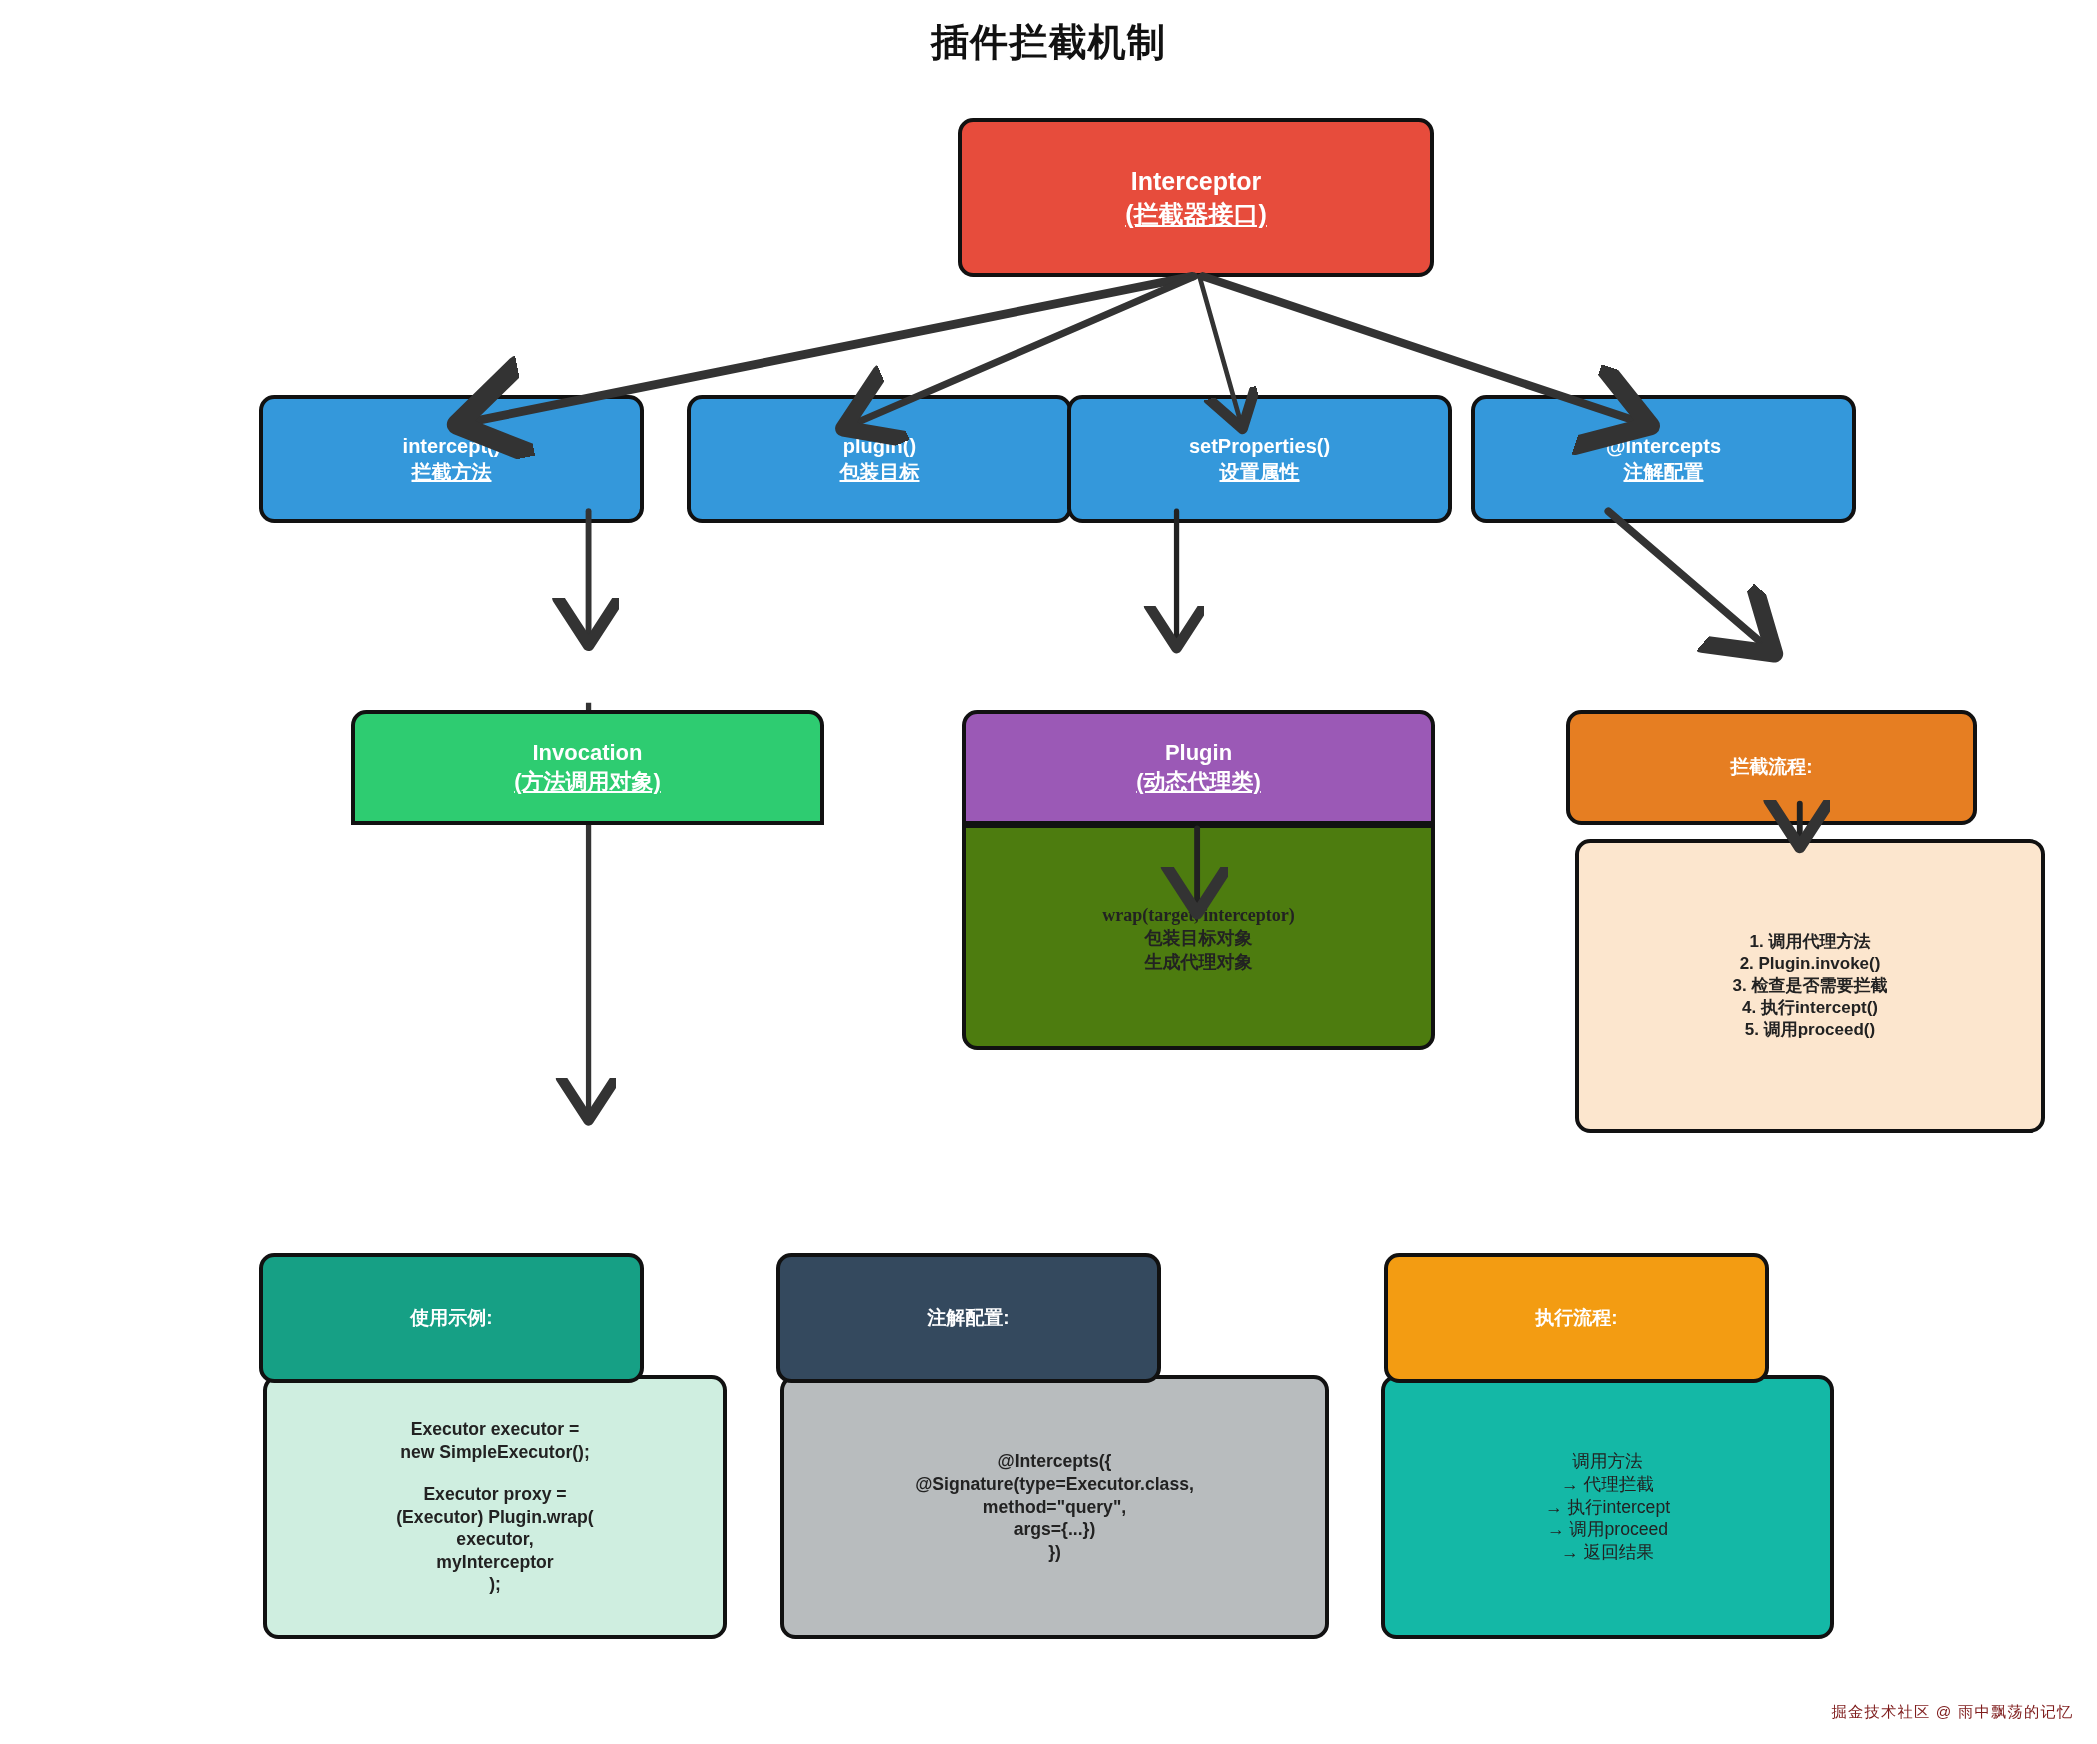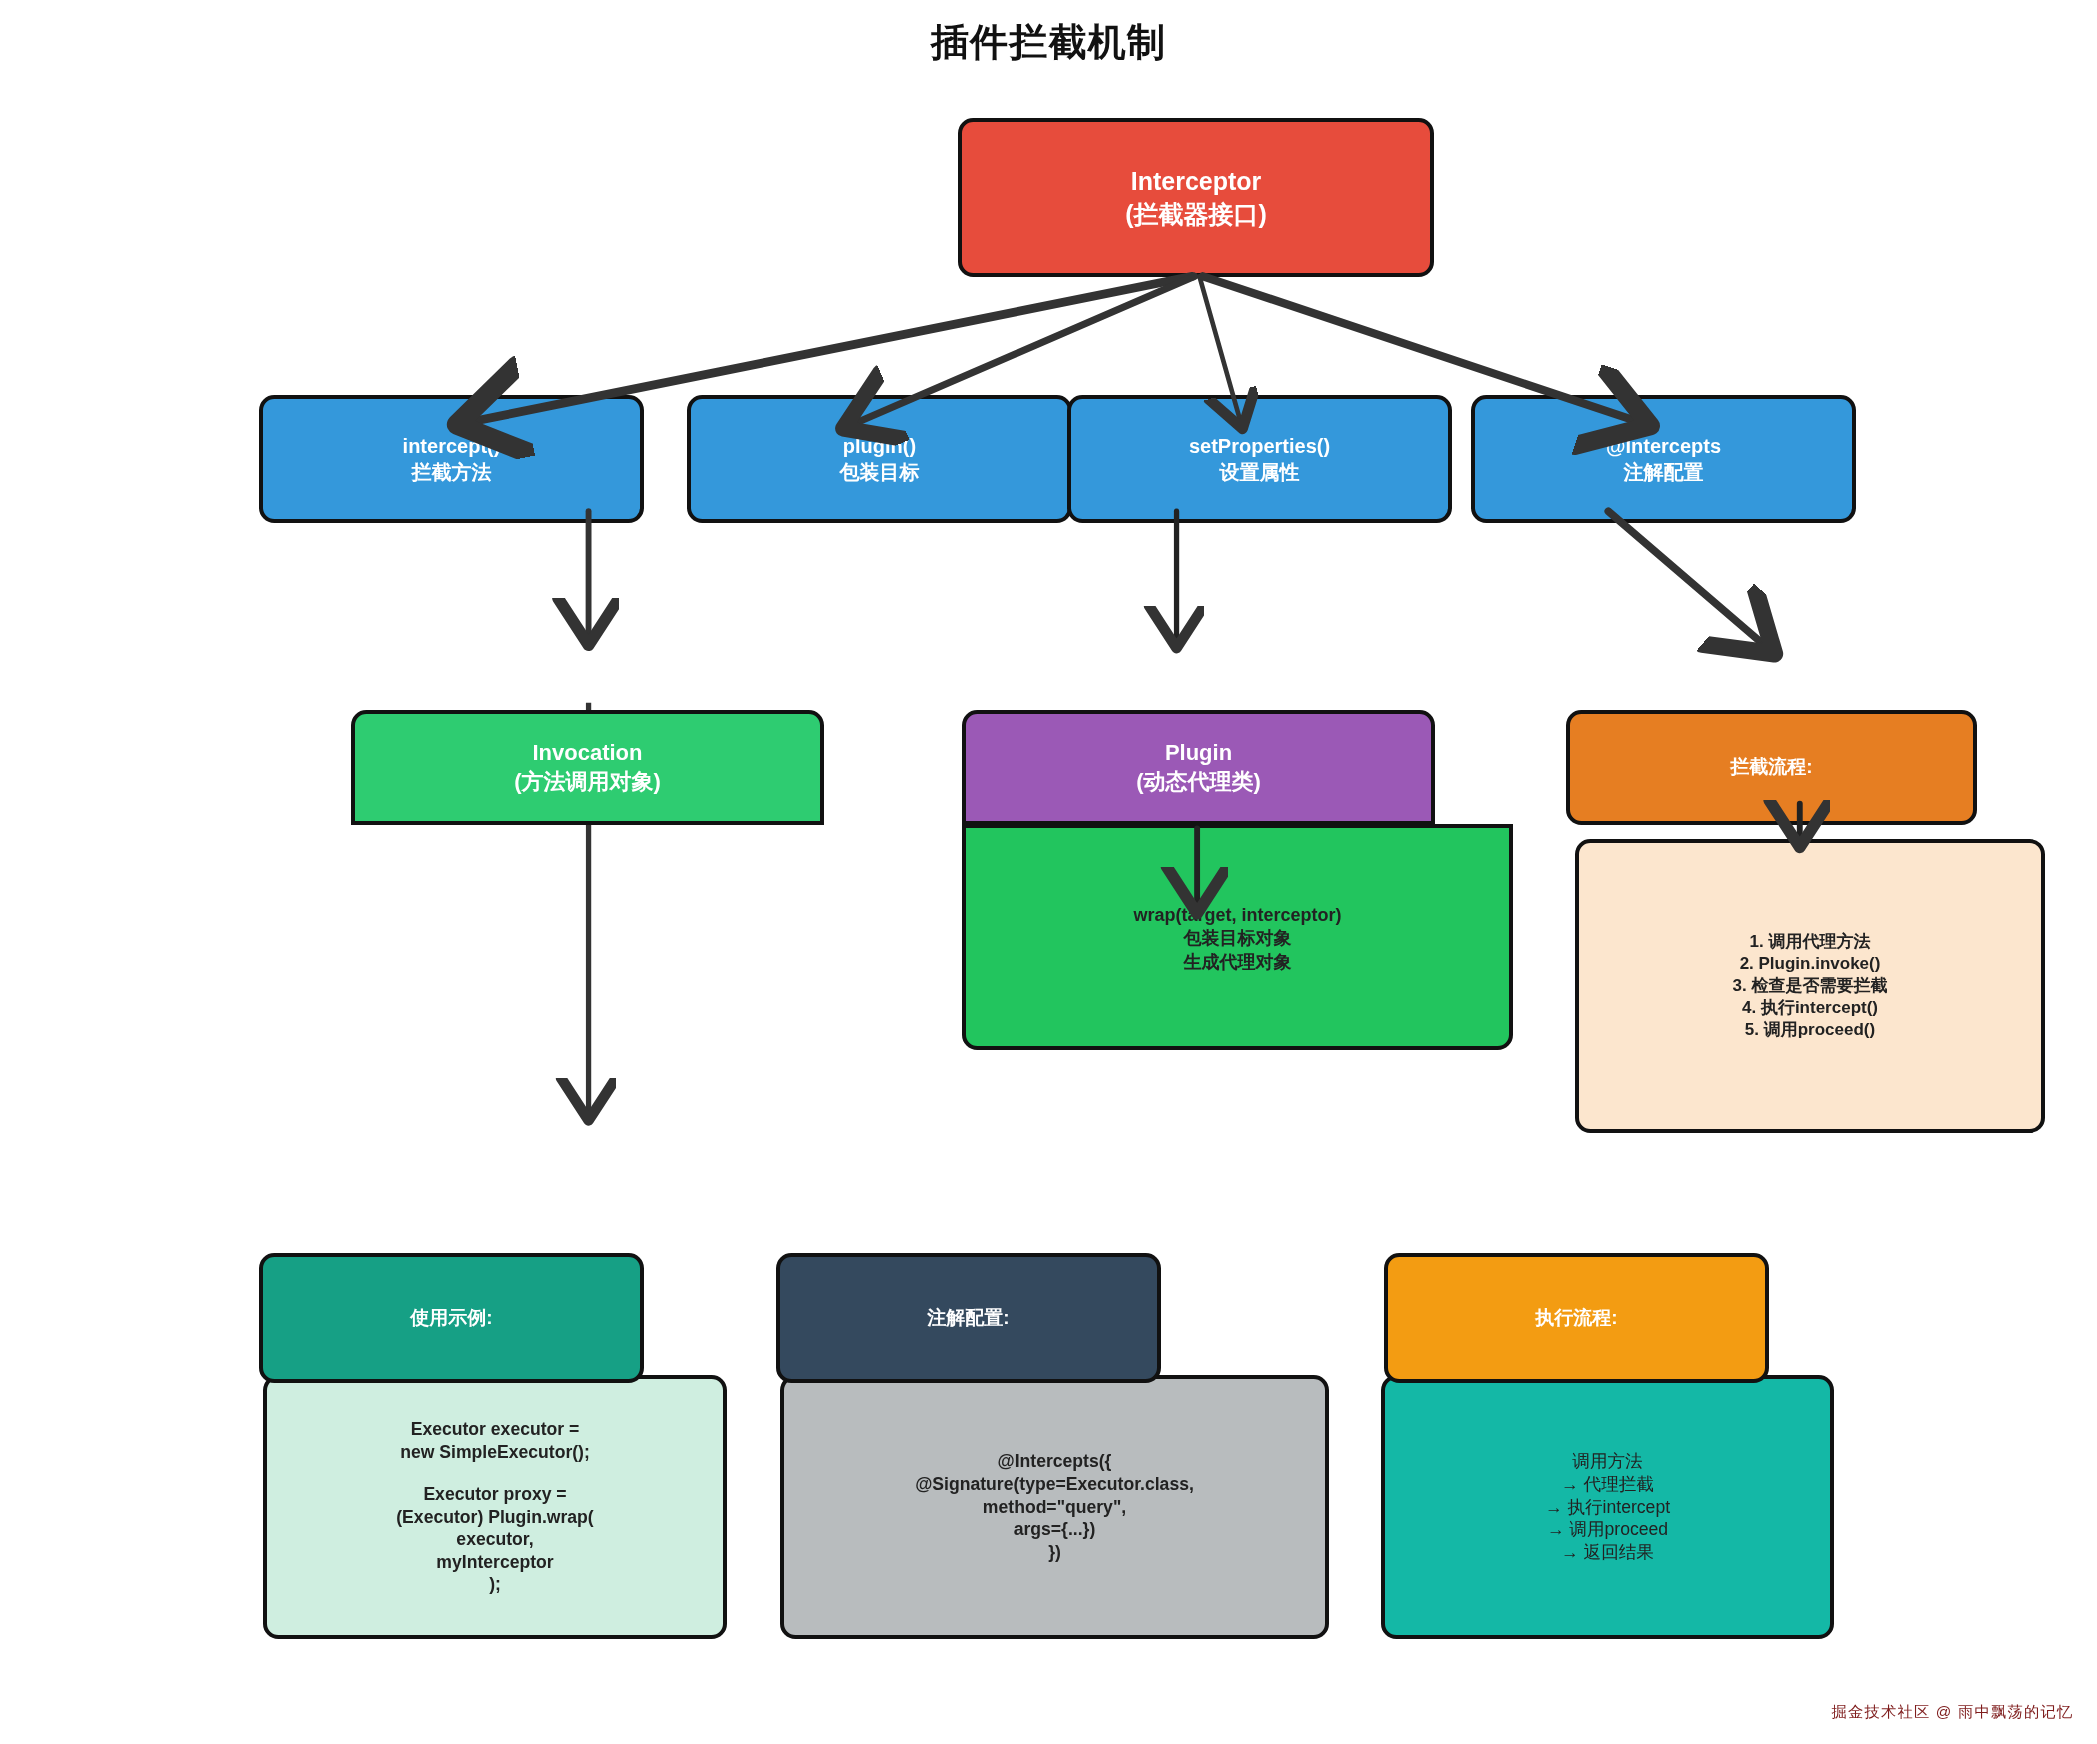"(拦截器接口)" .node .l2 { text-decoration: none -> underline }
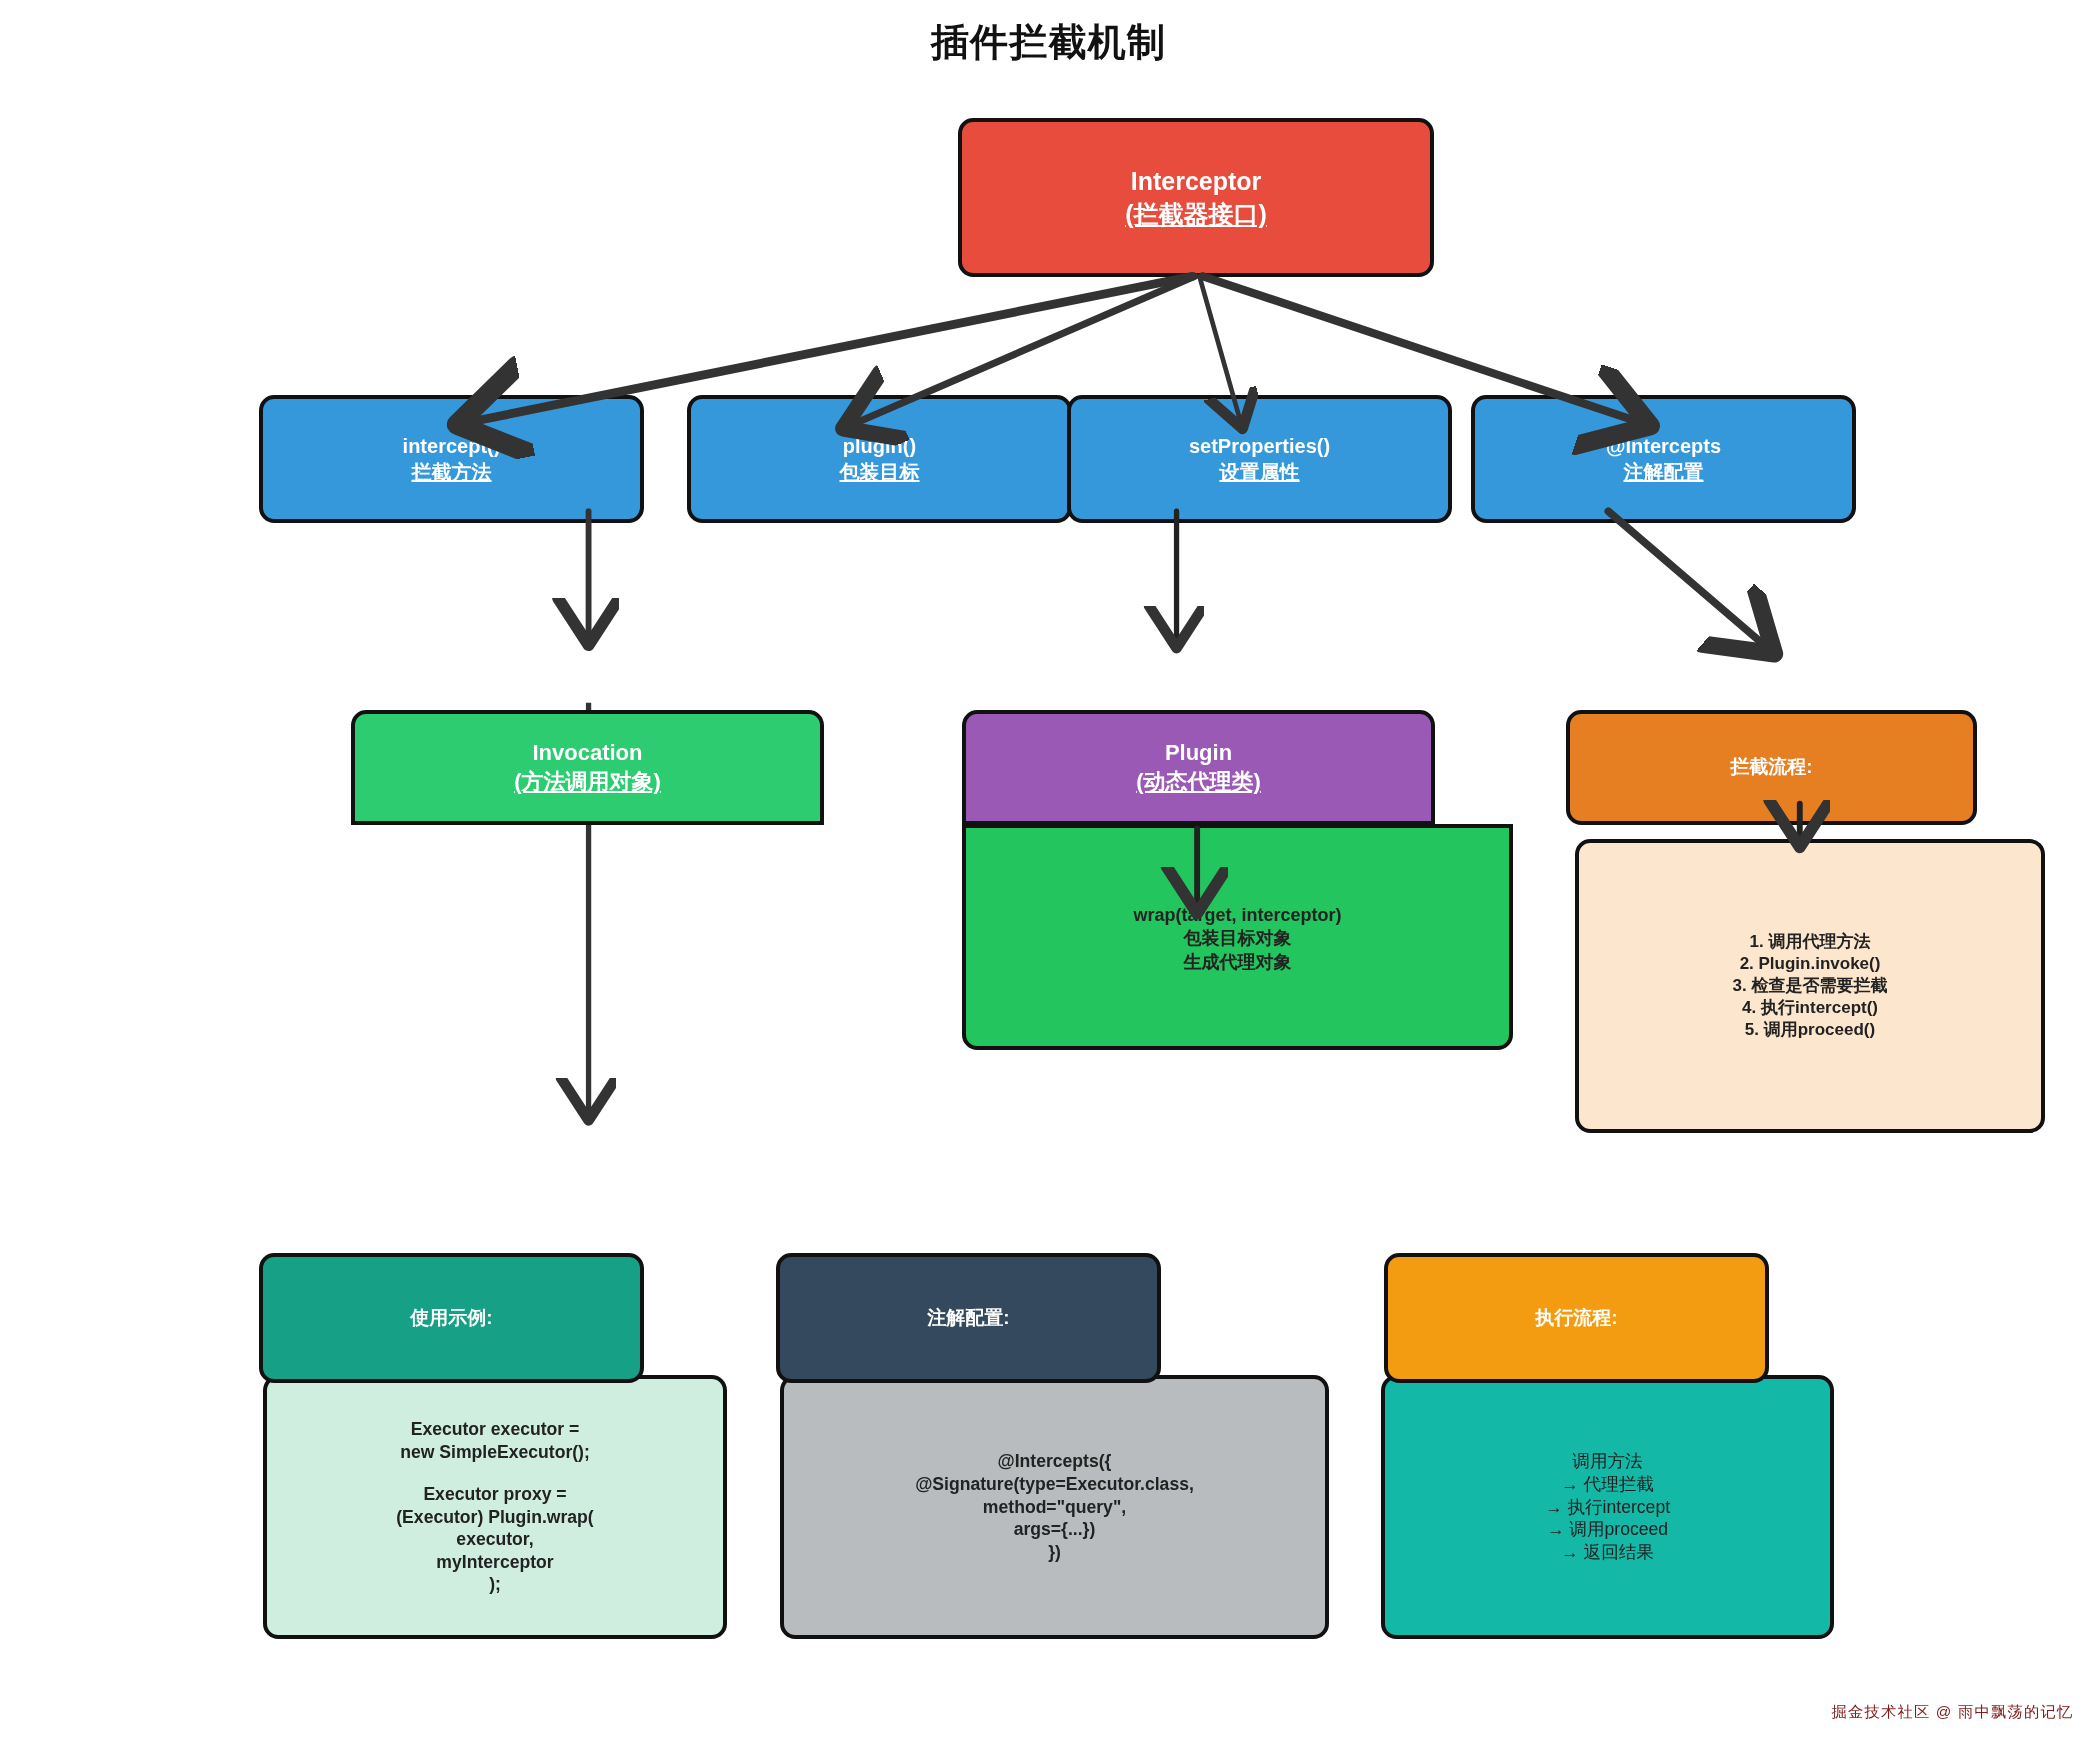"wrap(target, interceptor)" div.node { background: #22c55e -> #4d7c0f; font-family: none -> Liberation Serif, serif; width: 551px -> 473px }
